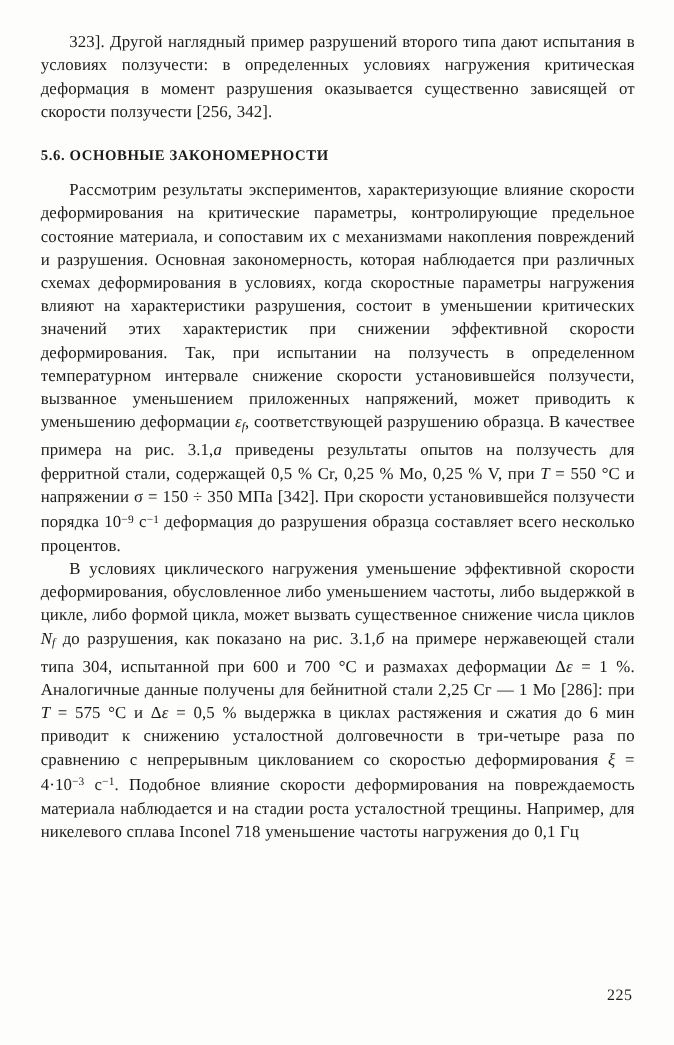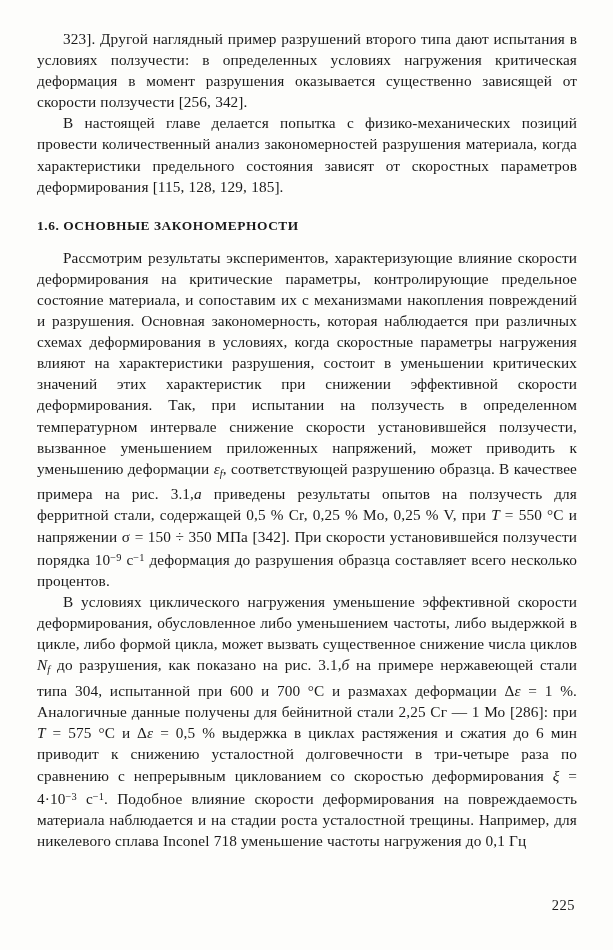"В настоящей главе делается попытка" p.para { html: <p>В настоящей главе делается попытка с физико-механических позиций провести количественный анализ закономерностей разрушения материала, когда характеристики предельного состояния зависят от скоростных параметров деформирования [115, 128, 129, 185].</p> -> none }
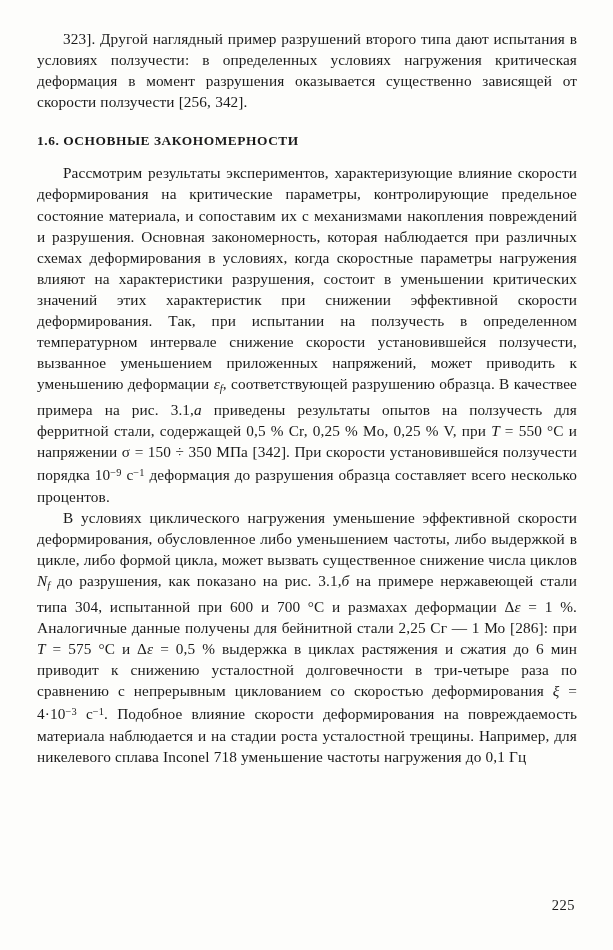"1.6. ОСНОВНЫЕ ЗАКОНОМЕРНОСТИ" div.section-heading { text: 1.6 -> 5.6 }
